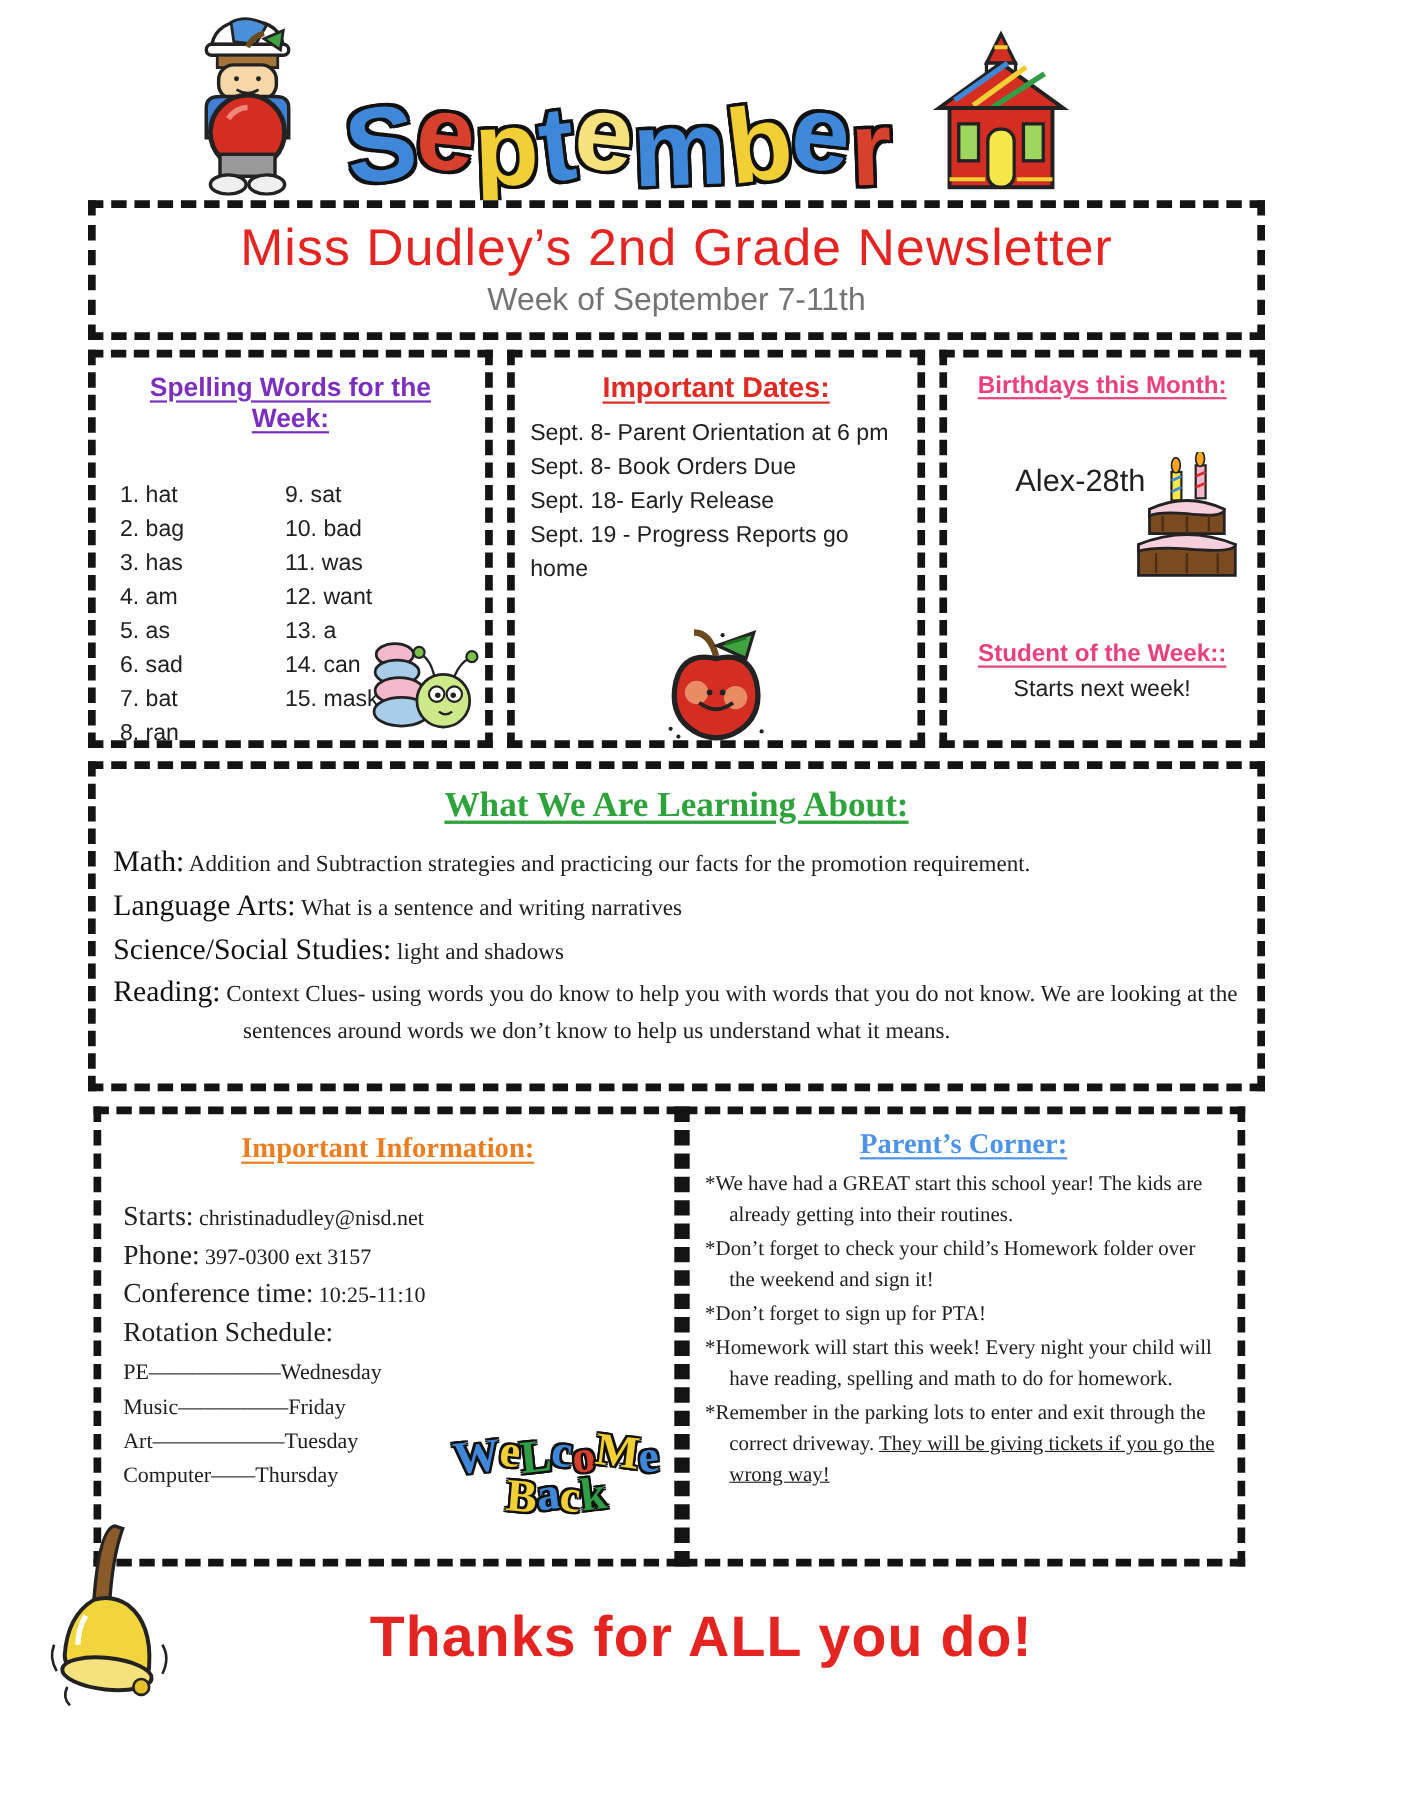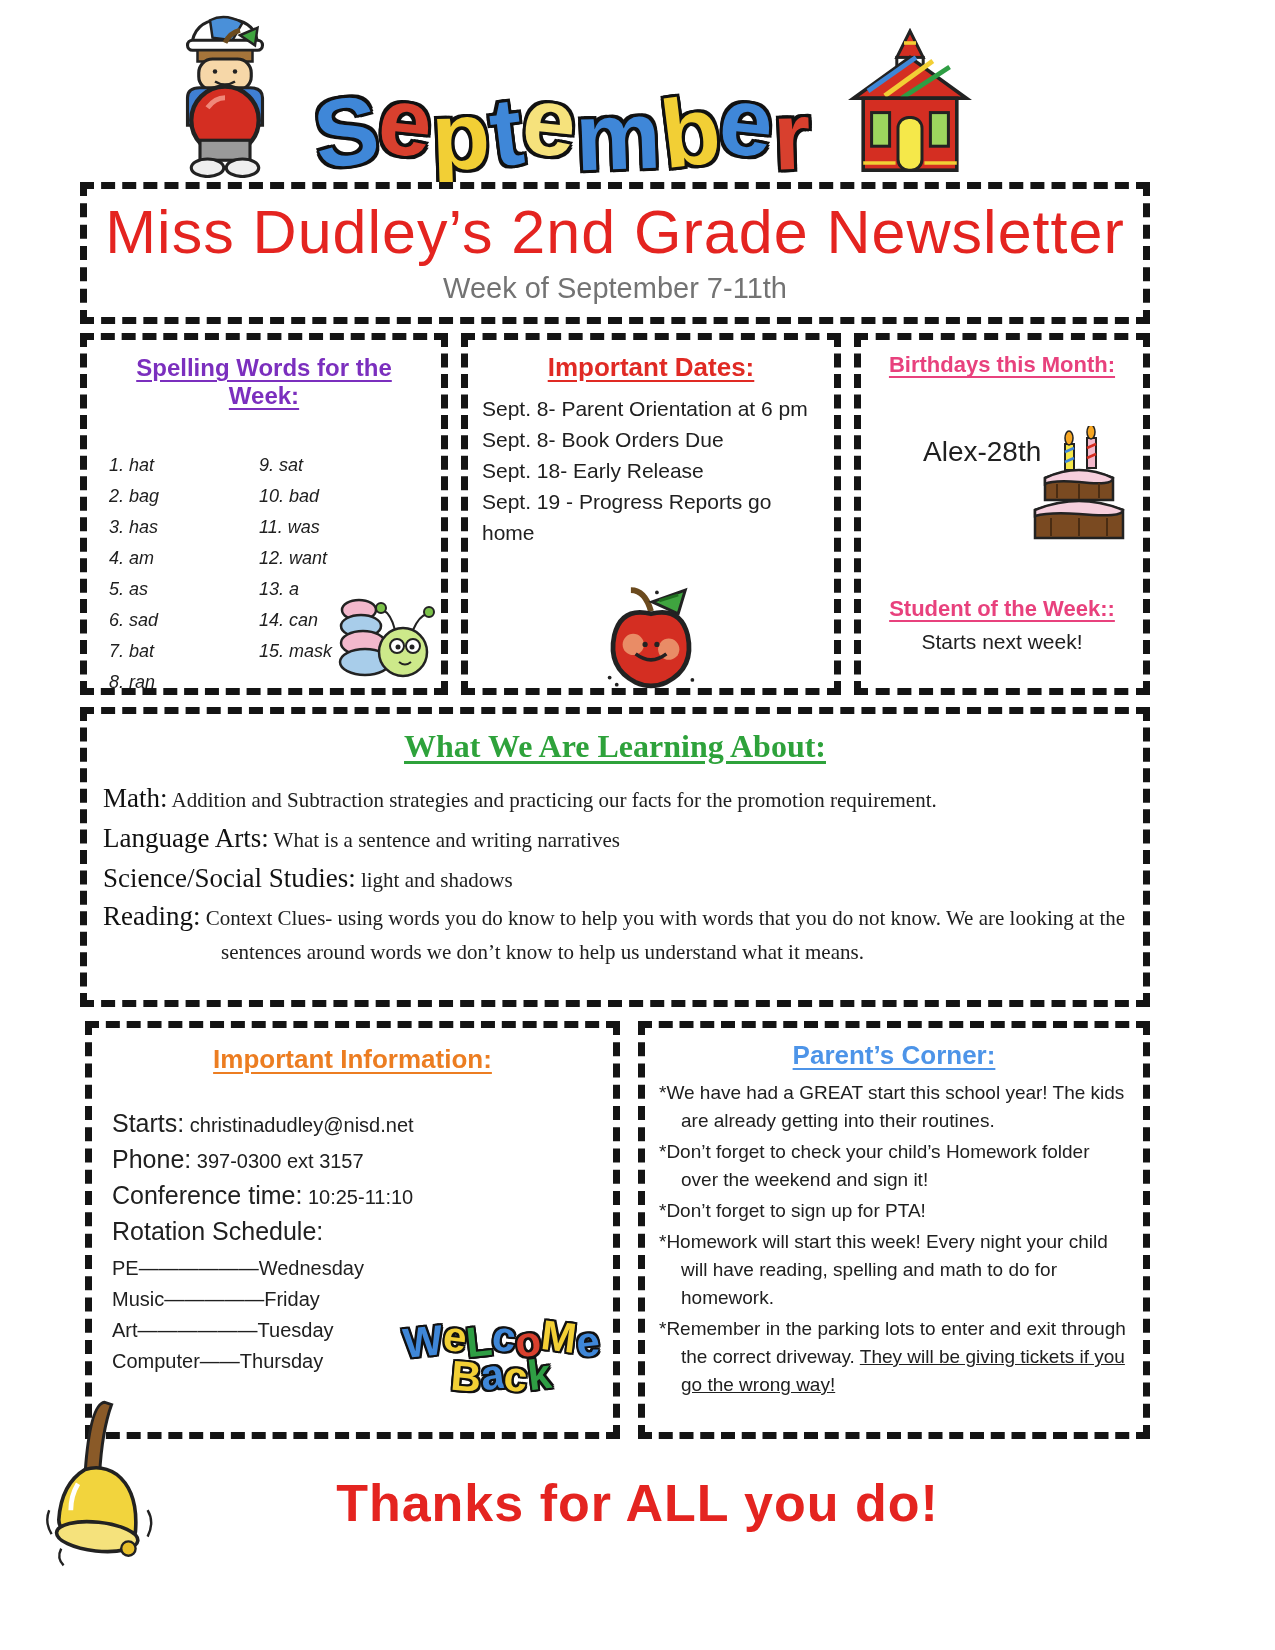"Miss Dudley’s 2nd Grade Newsletter" .mast-title { font-size: 61px -> 47px }
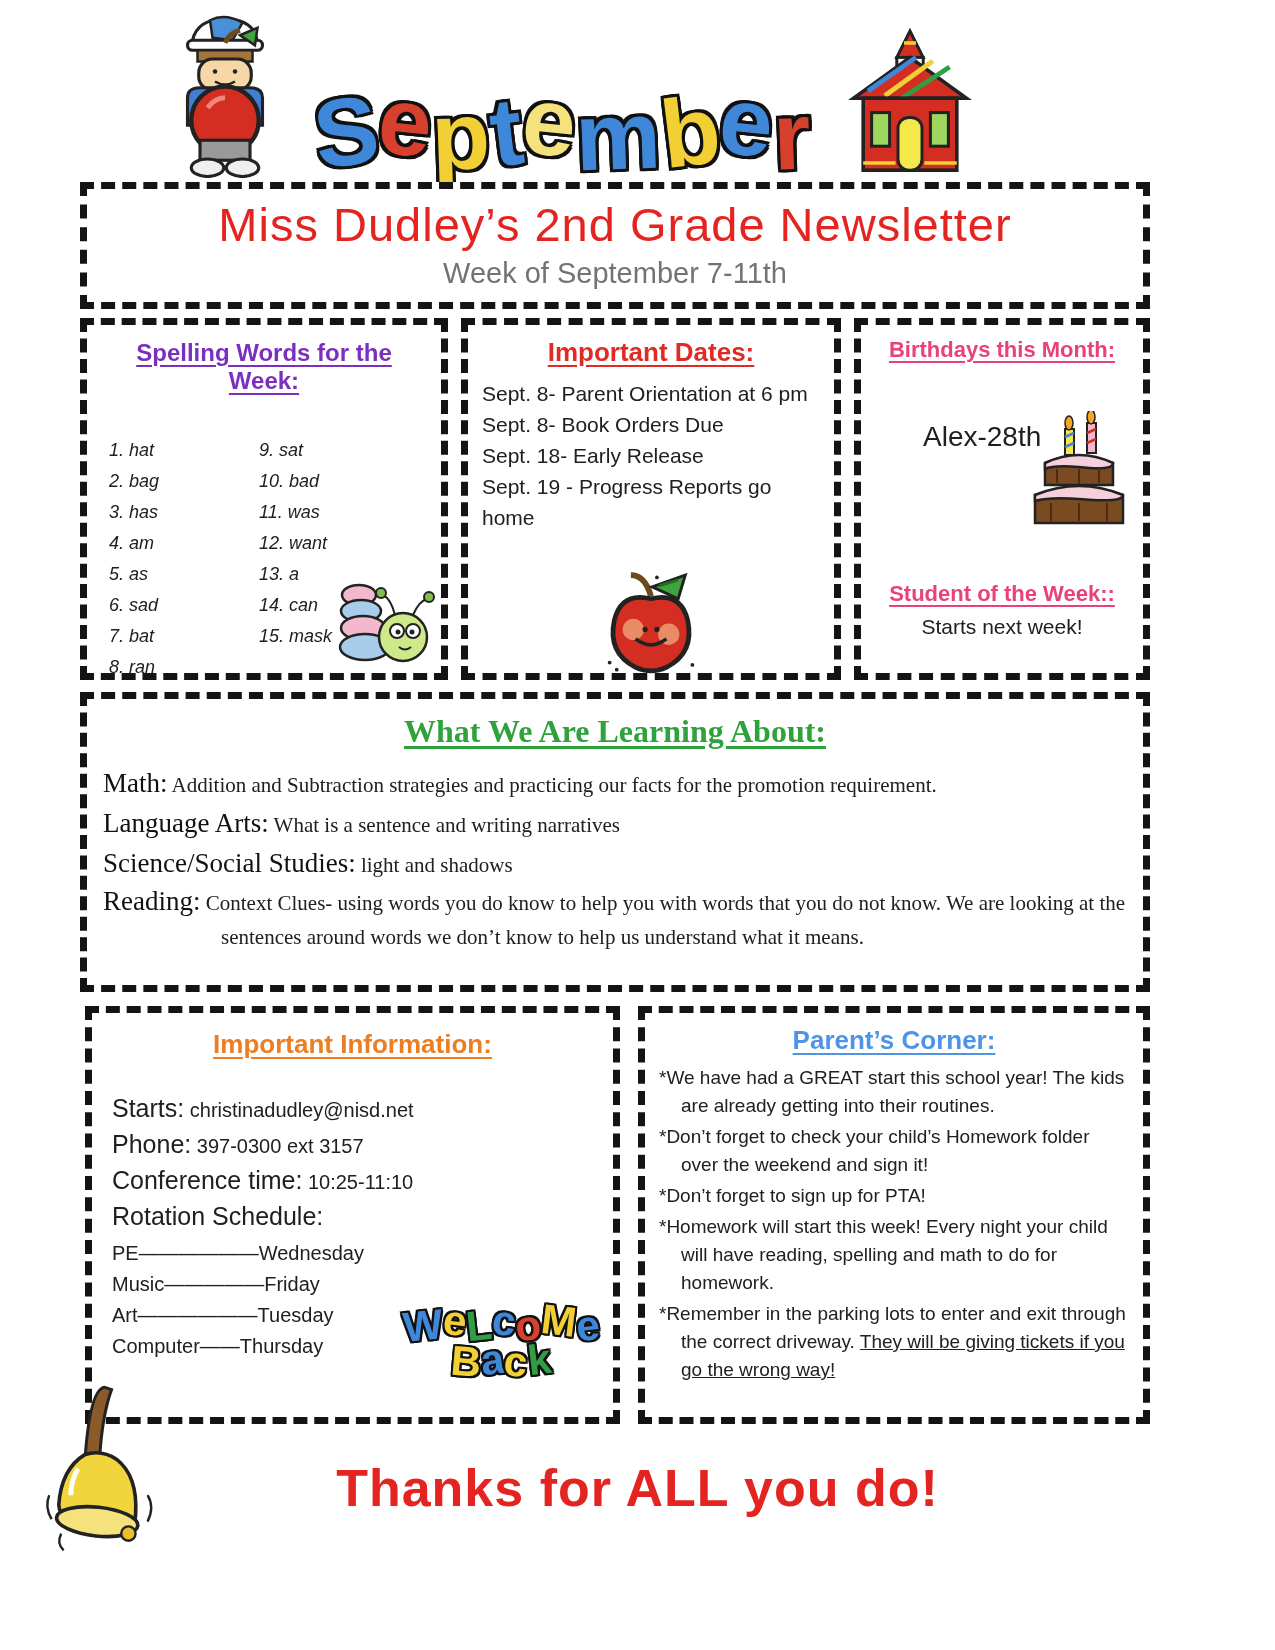"1. hat" .sp-word { font-size: 18px -> 21px; font-style: italic -> none }
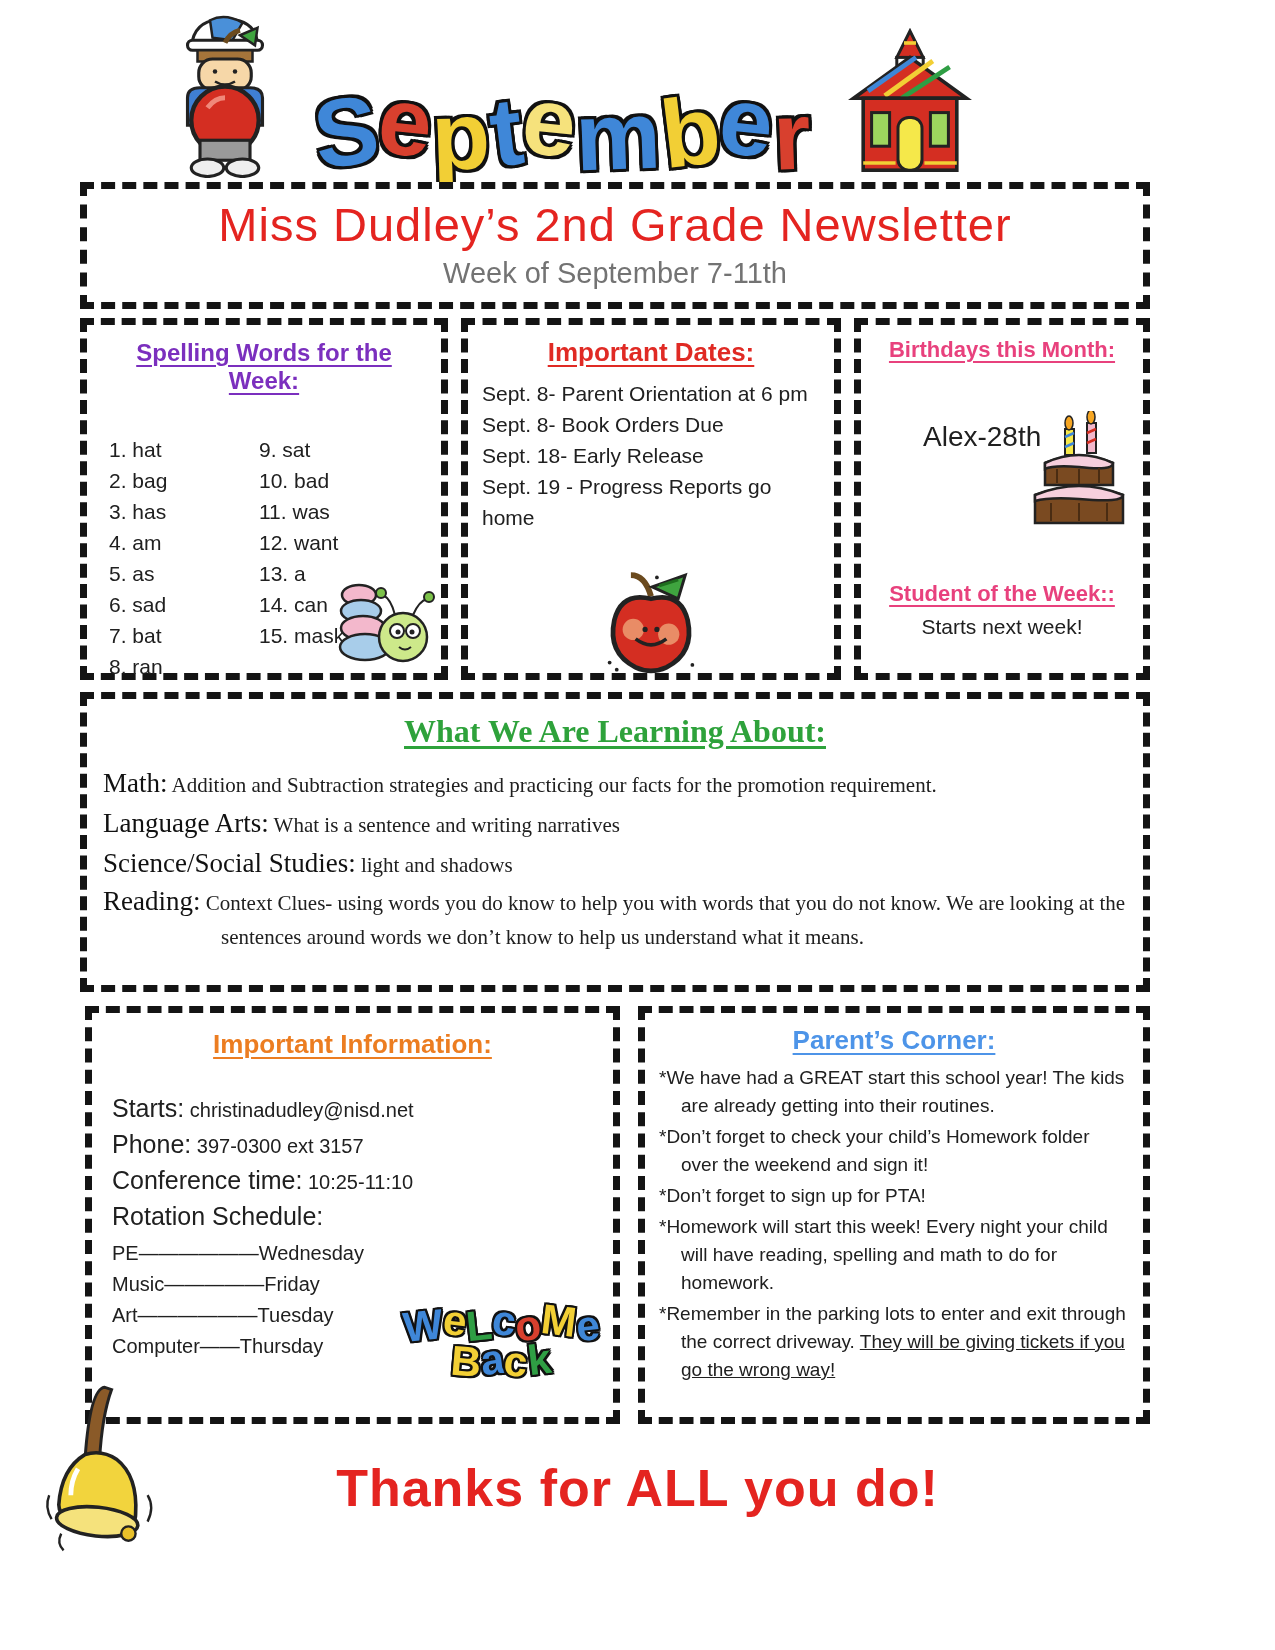"Important Information:" .row2 { font-family: none -> Liberation Serif, serif; gap: 18px -> none }
